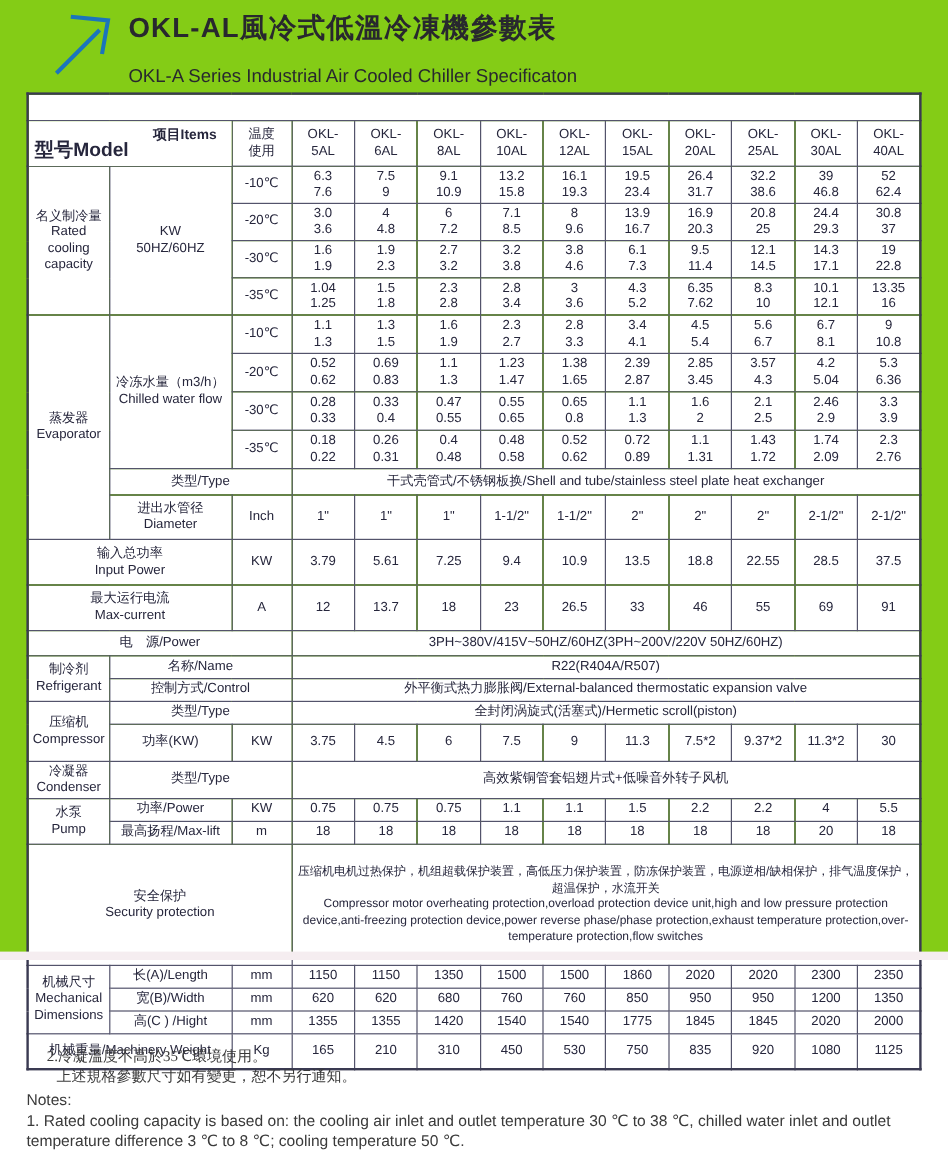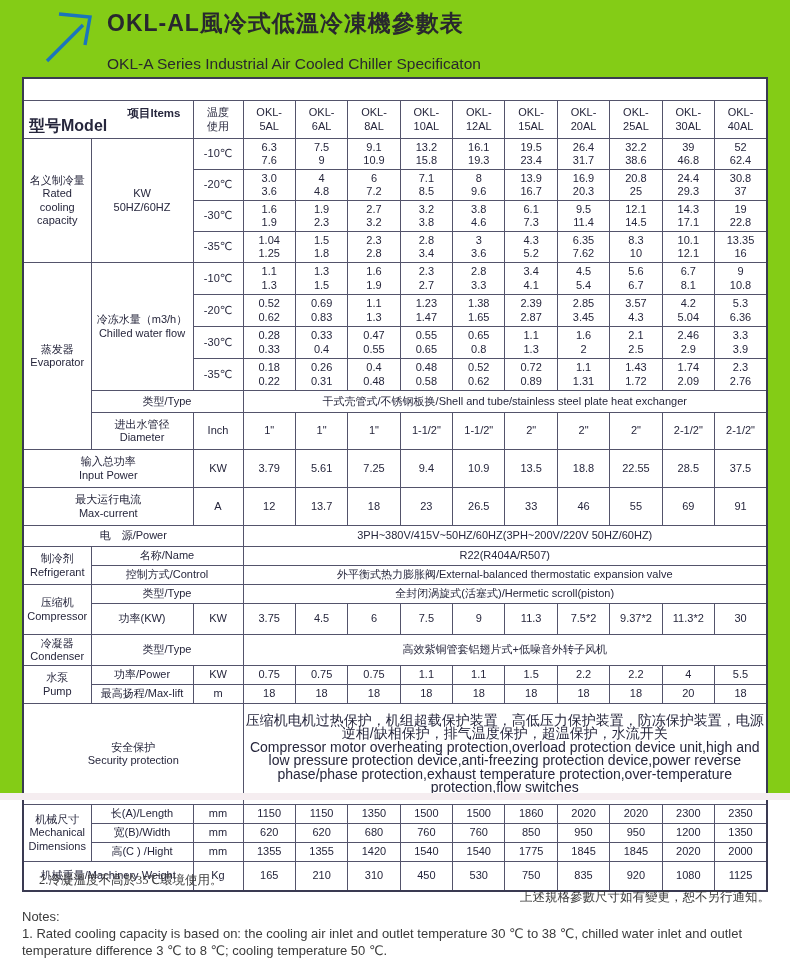"压缩机电机过热保护，机组超载保护装置，高低压力保护装置，防冻保护装置，电源逆相/" td.sec-text div { font-size: 14px -> 10px }
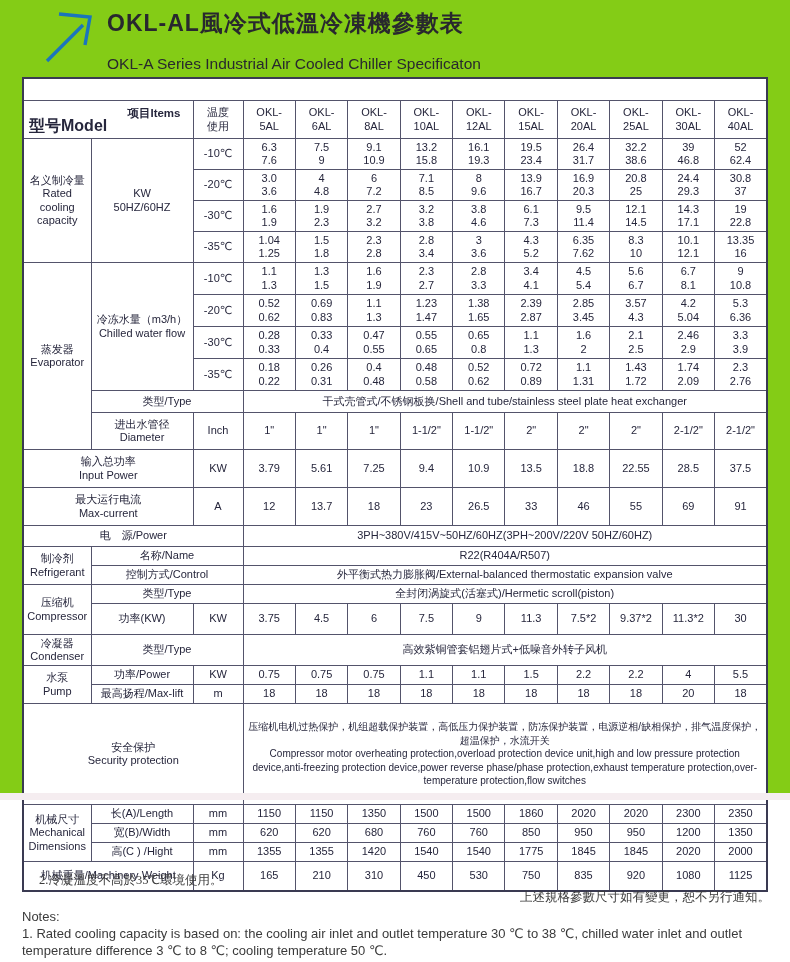"上述規格參數尺寸如有變更，恕不另行通知。" .notes .zh.l3 { text-align: right -> none }
